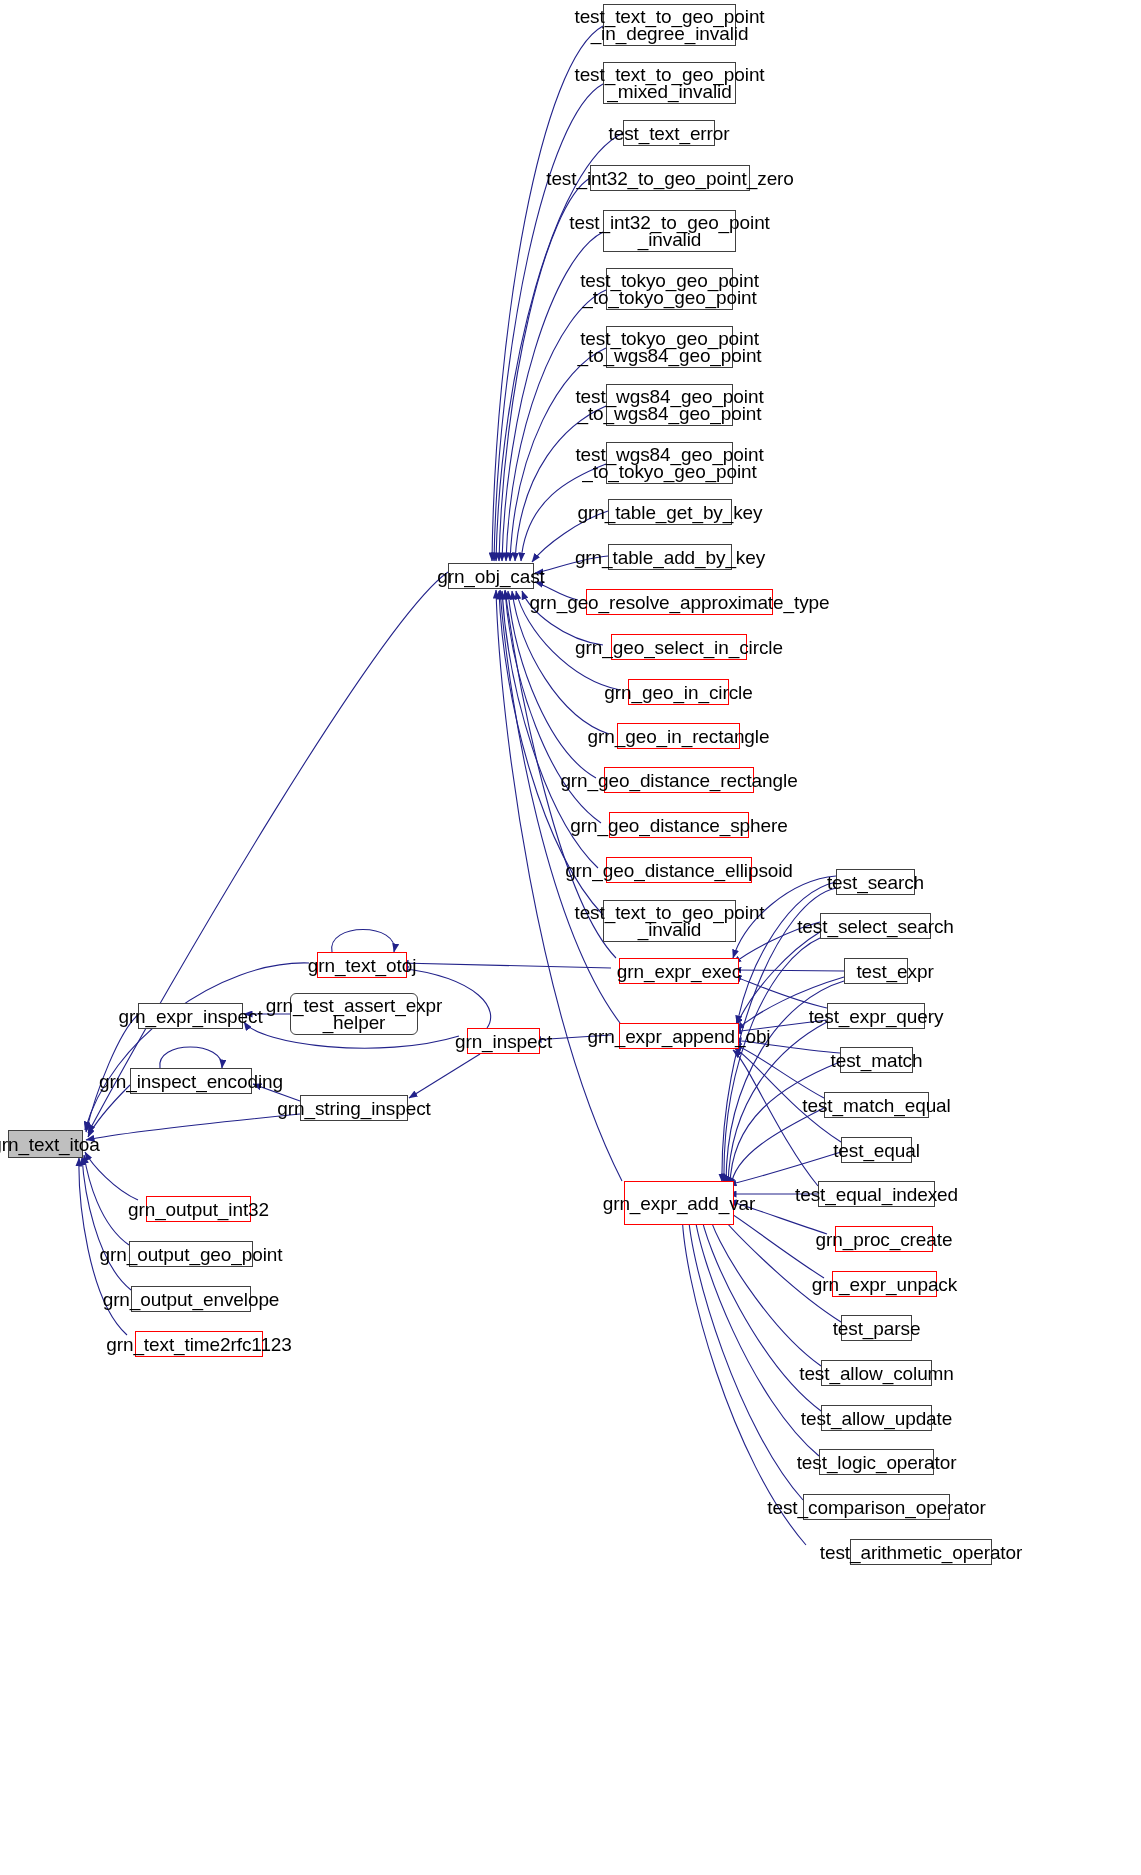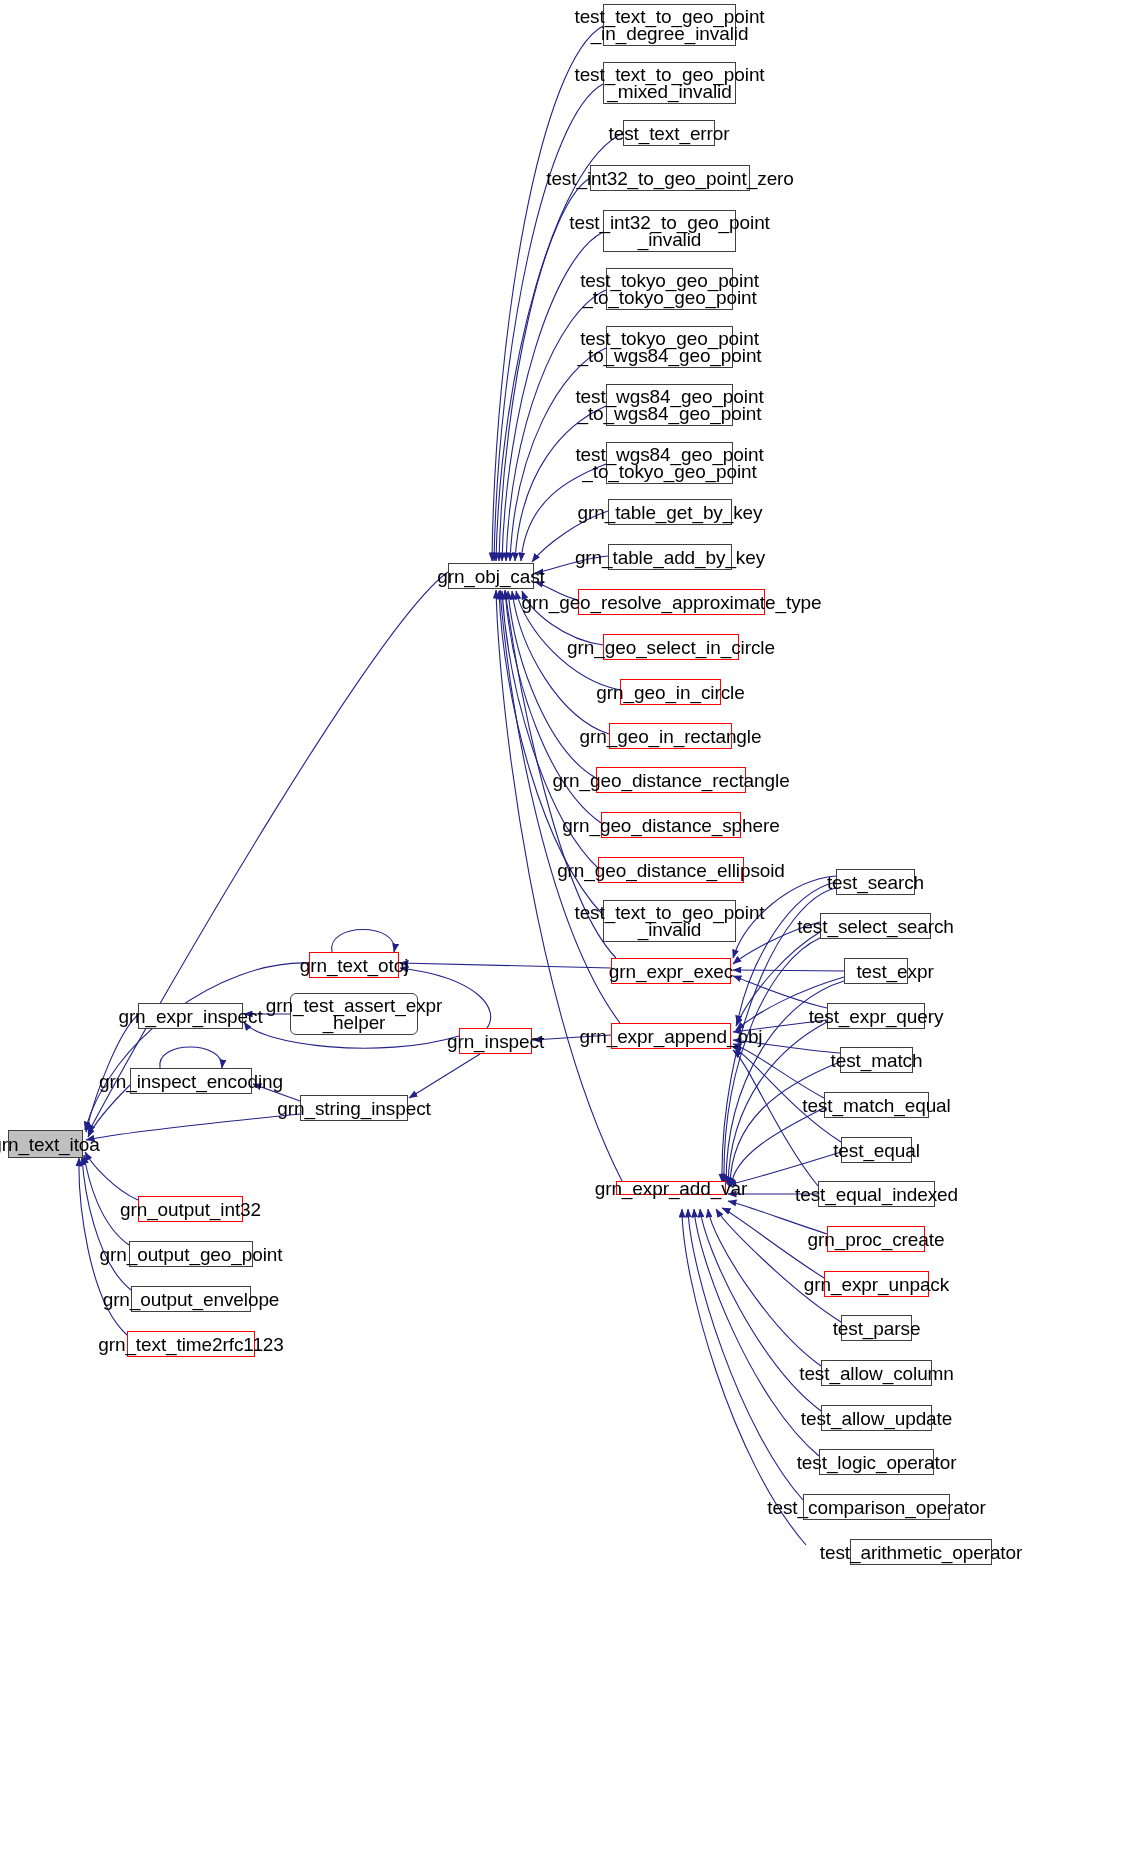"grn_geo_resolve_approximate_type" .node.red { margin-left: none -> 8px }
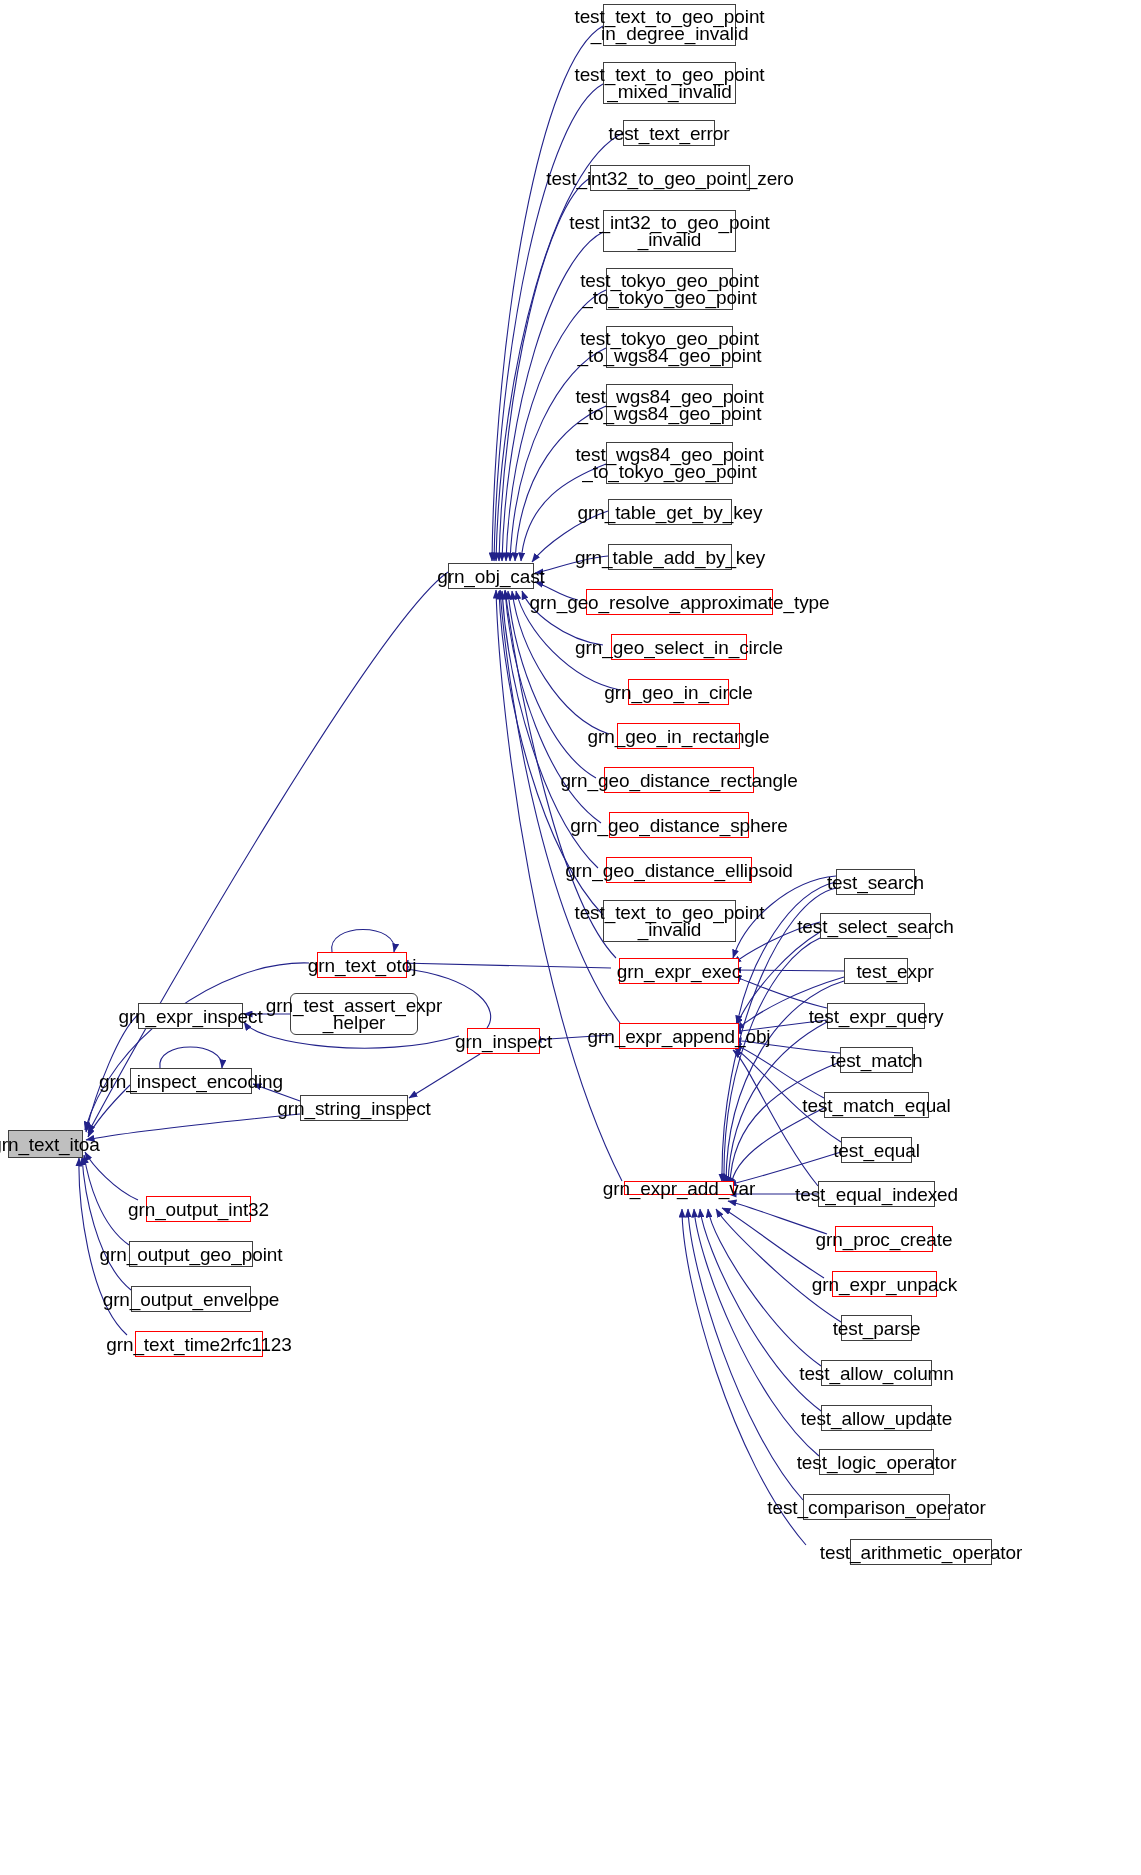"grn_expr_add_var" div.node { height: 14px -> 44px }
